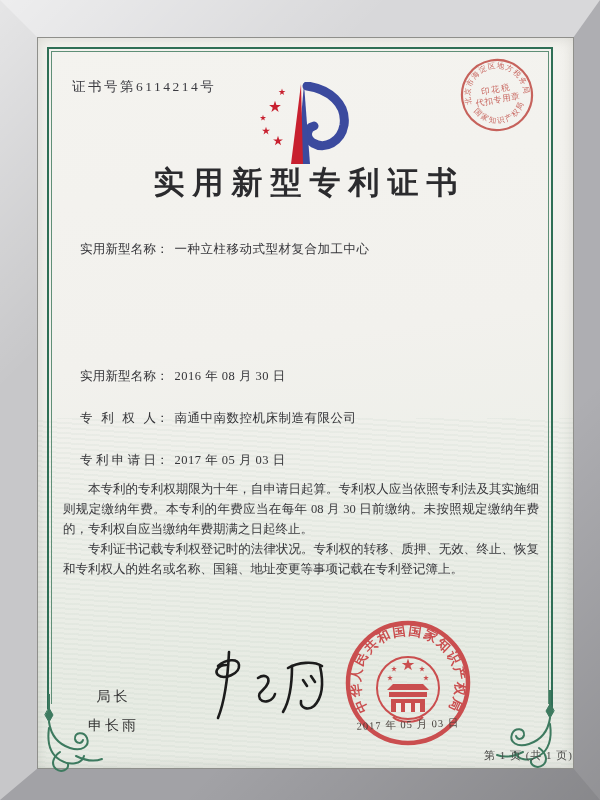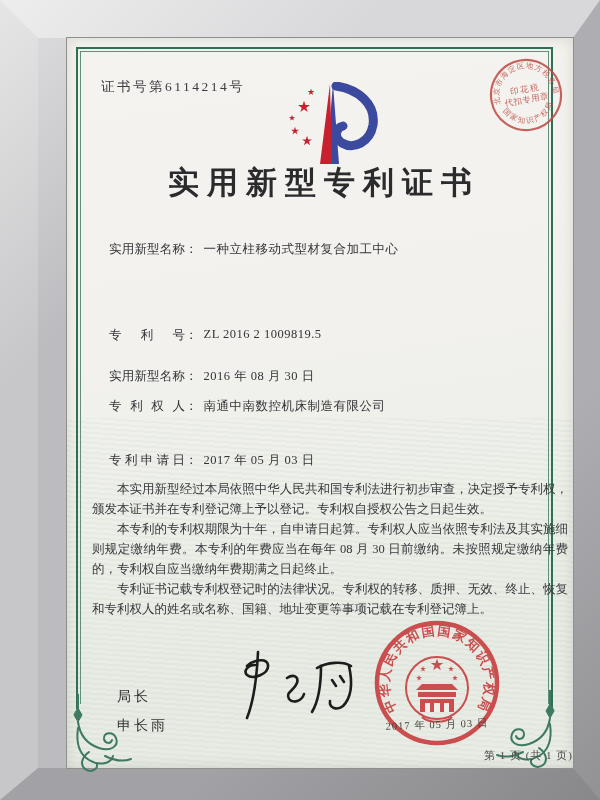"证书号第6114214号" .paper { margin-left: 29px -> none }
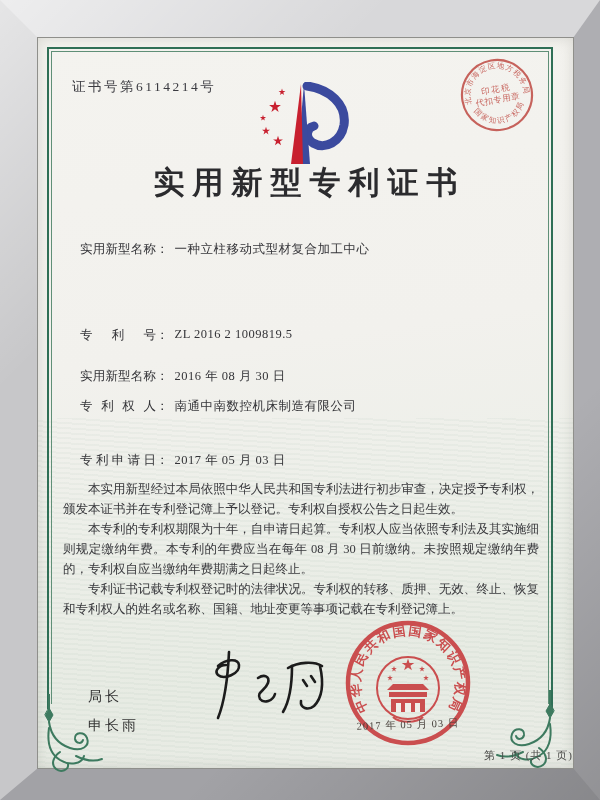"专利号： ZL 2016 2 1009819.5" div.frow { html: <div> <span>专利号</span><span>：</span><span>ZL 2016 2 1009819.5</span> </div> -> none }
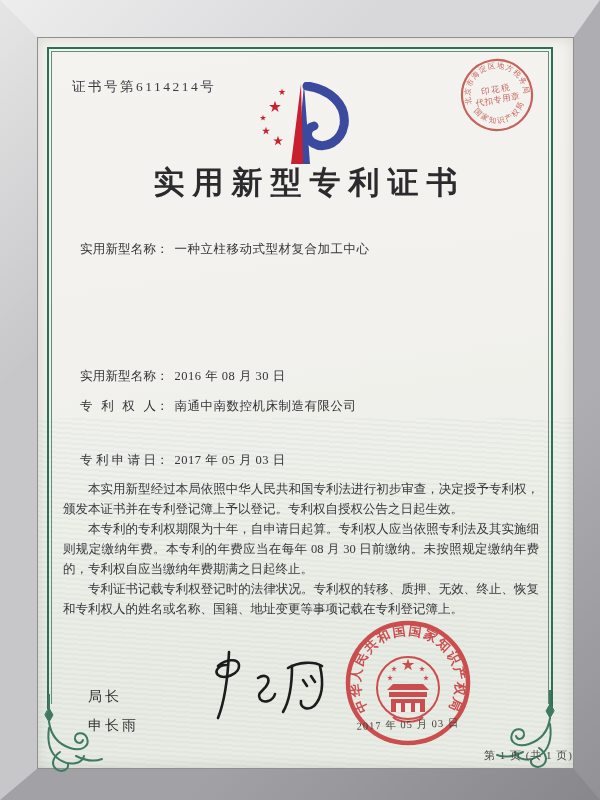"专利权人： 南通中南数控机床制造有限公司" div.frow { top: 360px -> 372px }
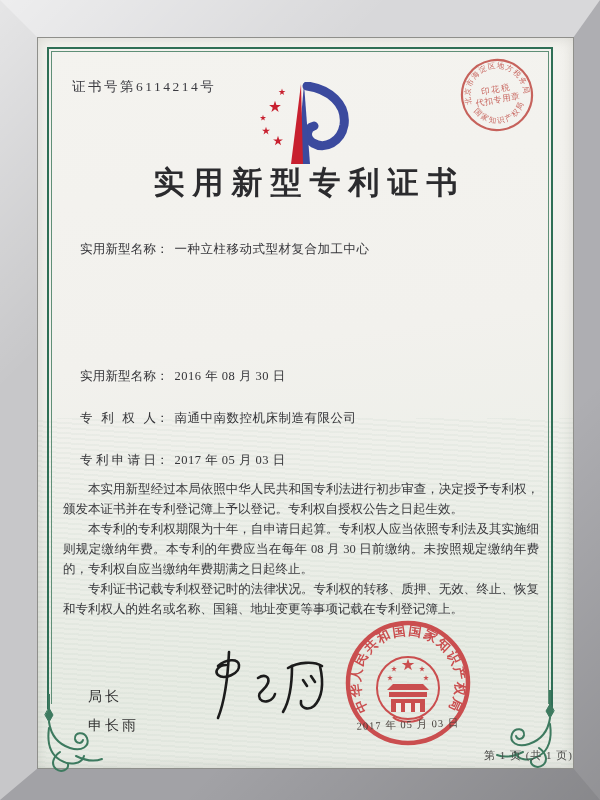"本实用新型经过本局依照中华人民共和国专利法进行初步审查，决定授予专利权，颁发本证" p { html: <p>本实用新型经过本局依照中华人民共和国专利法进行初步审查，决定授予专利权，颁发本证书并在专利登记簿上予以登记。专利权自授权公告之日起生效。</p> -> none }
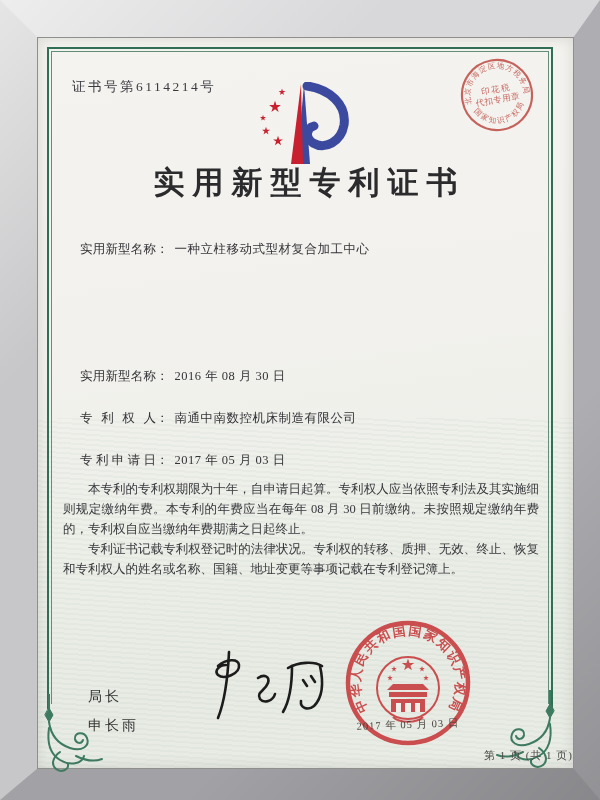"局长" .signer div { text-align: none -> center }
